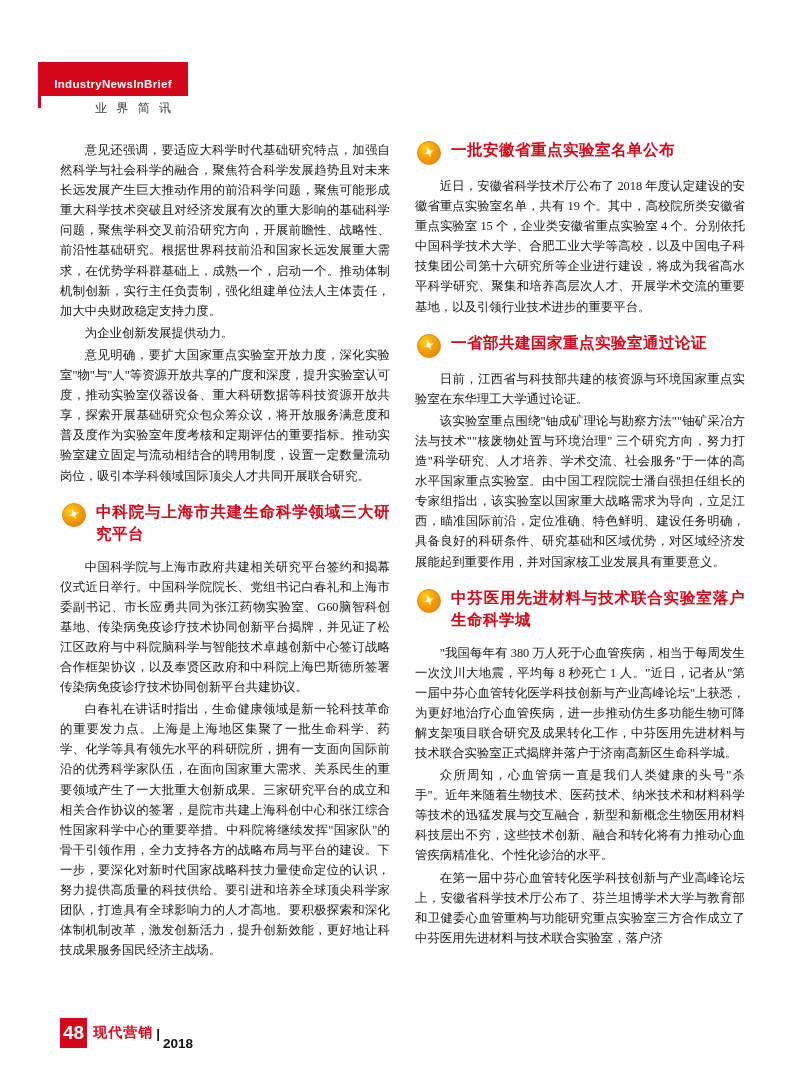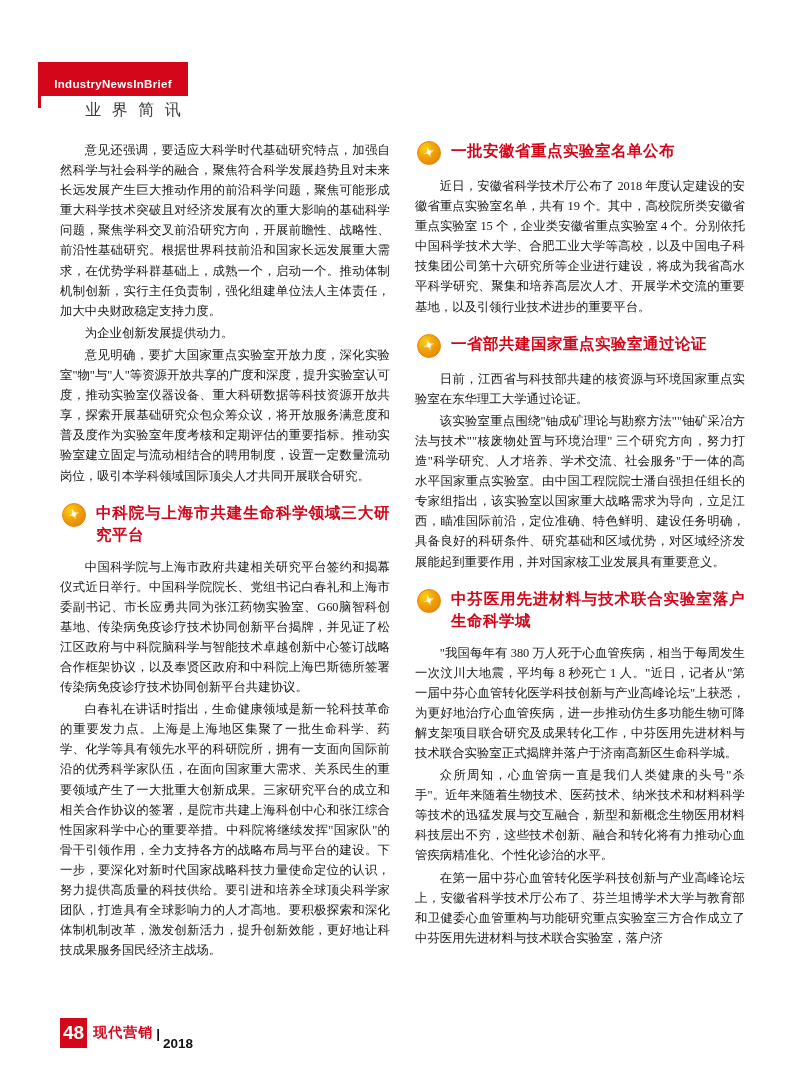"业 界 简 讯" .masthead-sub { font-size: 16px -> 12px }
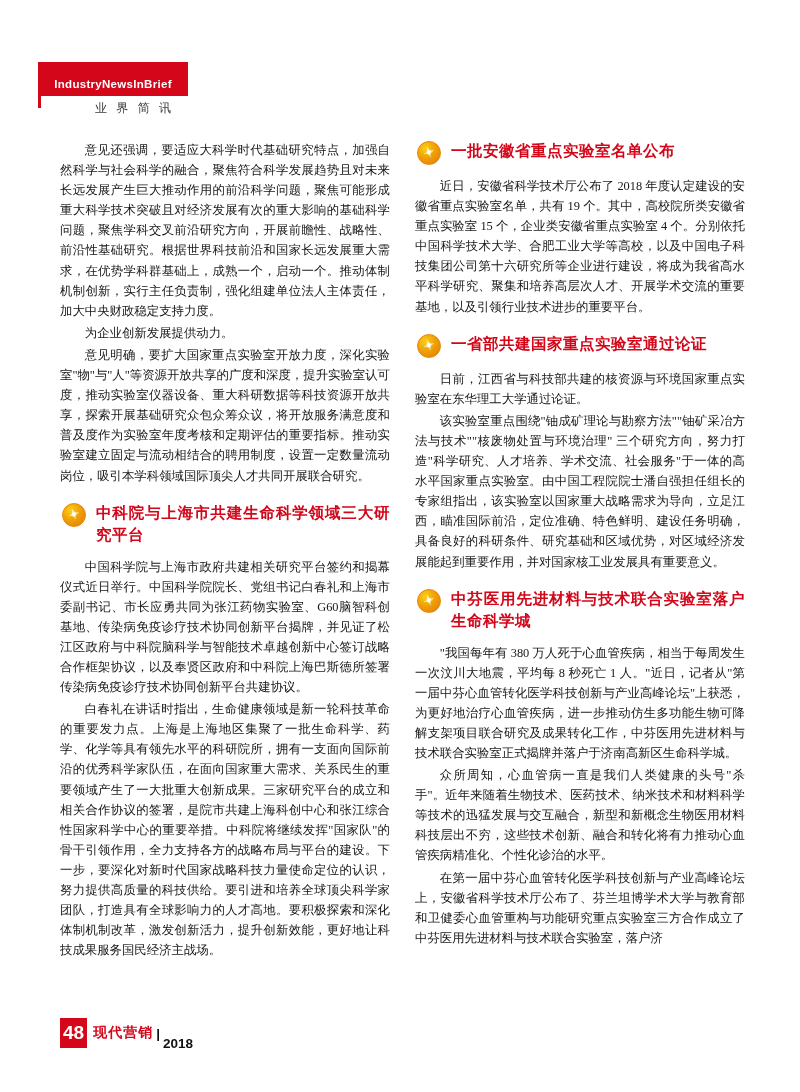"一批安徽省重点实验室名单公布" .section-head .title { font-family: Liberation Serif, serif -> Liberation Mono, monospace }
